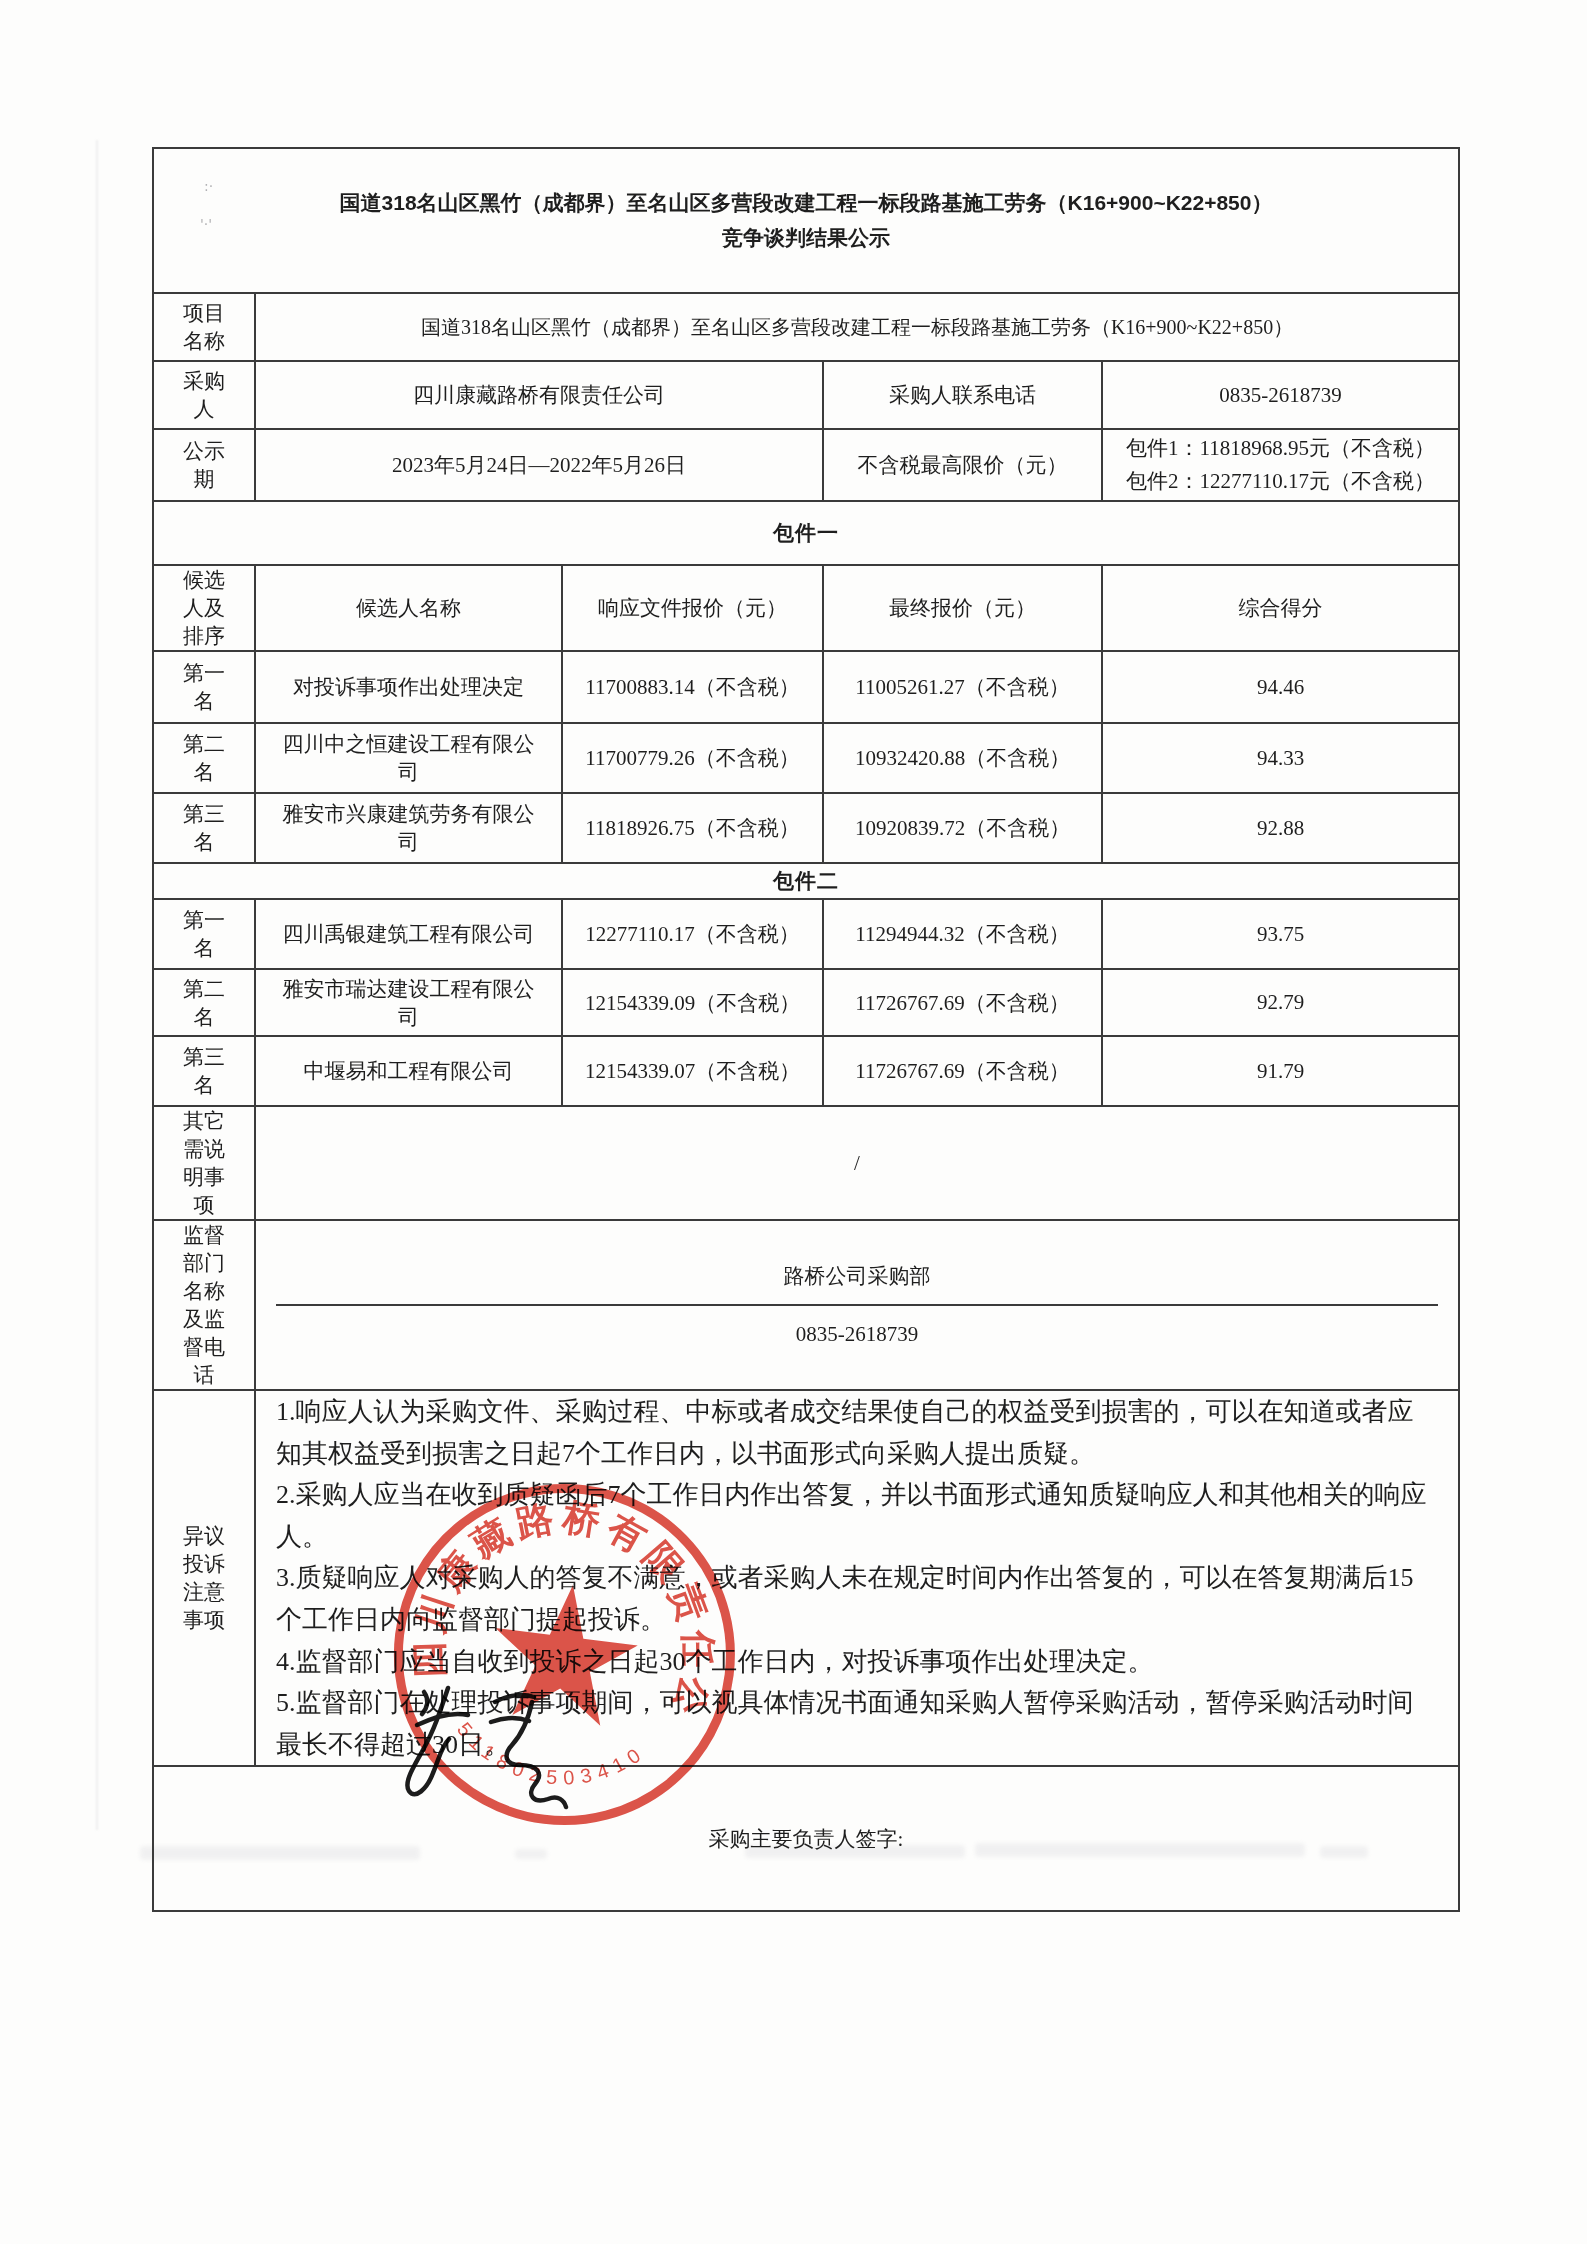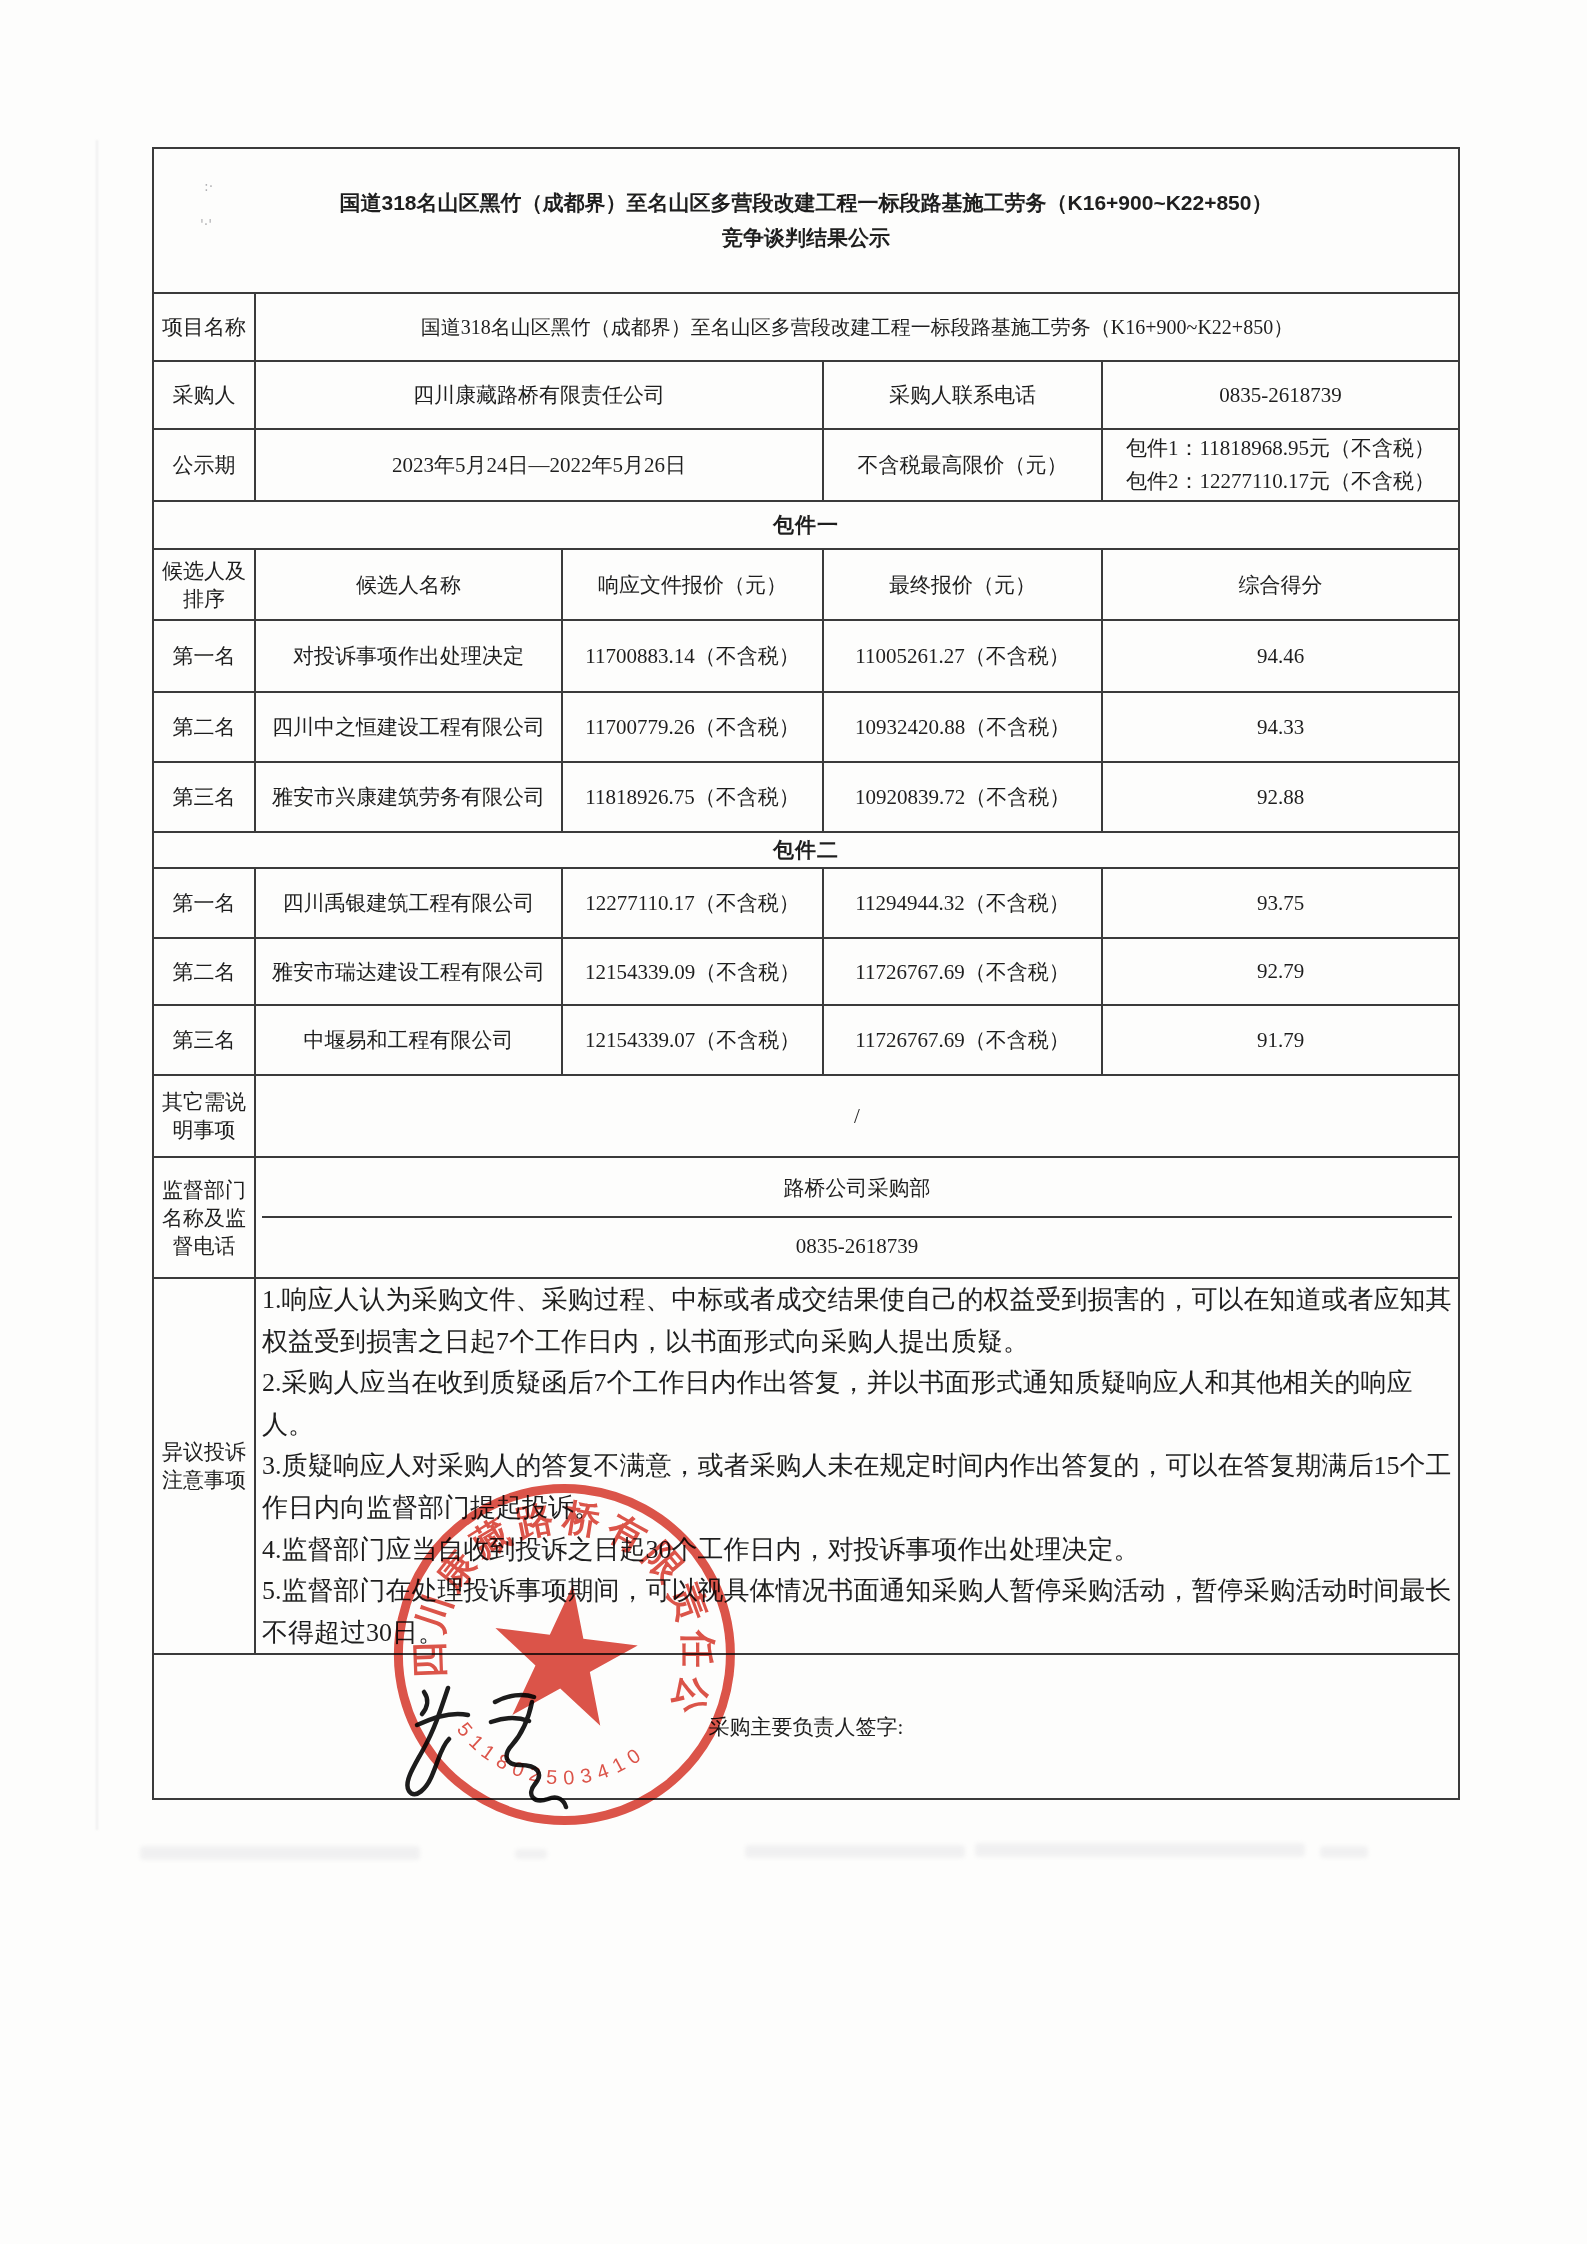"国道318名山区黑竹（成都界）至名山区多营段改建工程一标段路基施工劳务（K16+" table.doc td { padding: 0 6px -> 0 20px }
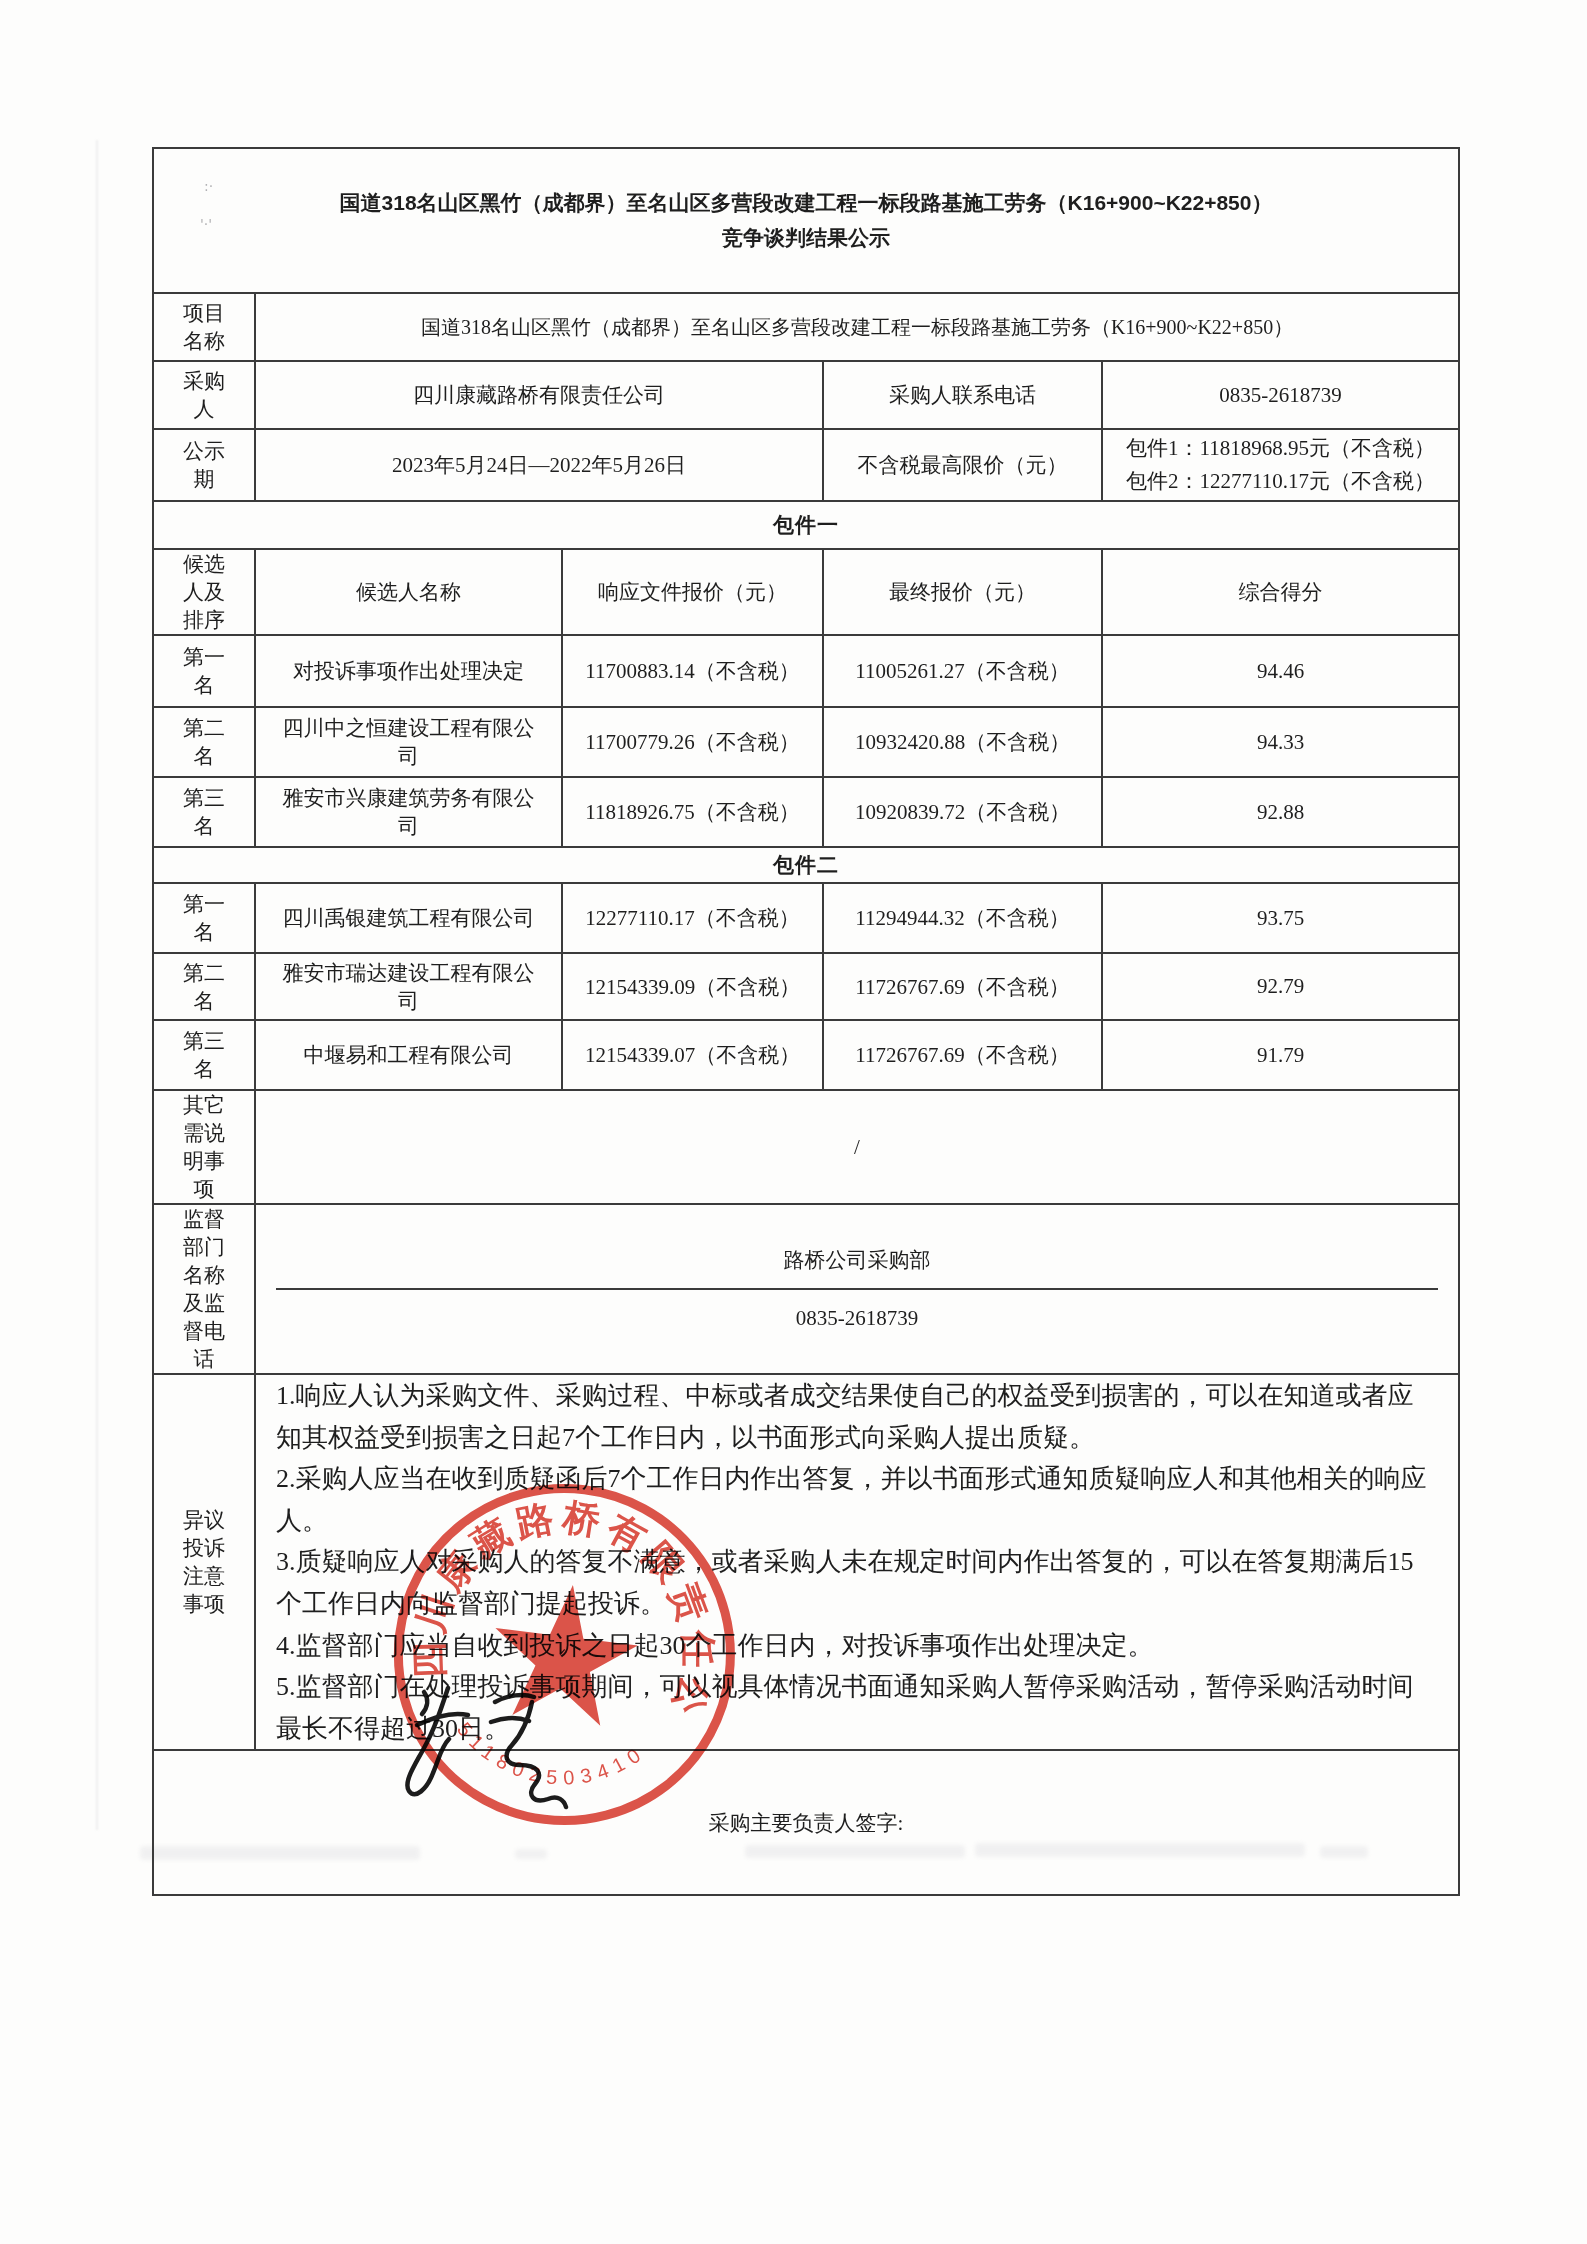"包件一" tr { height: 48px -> 64px }
